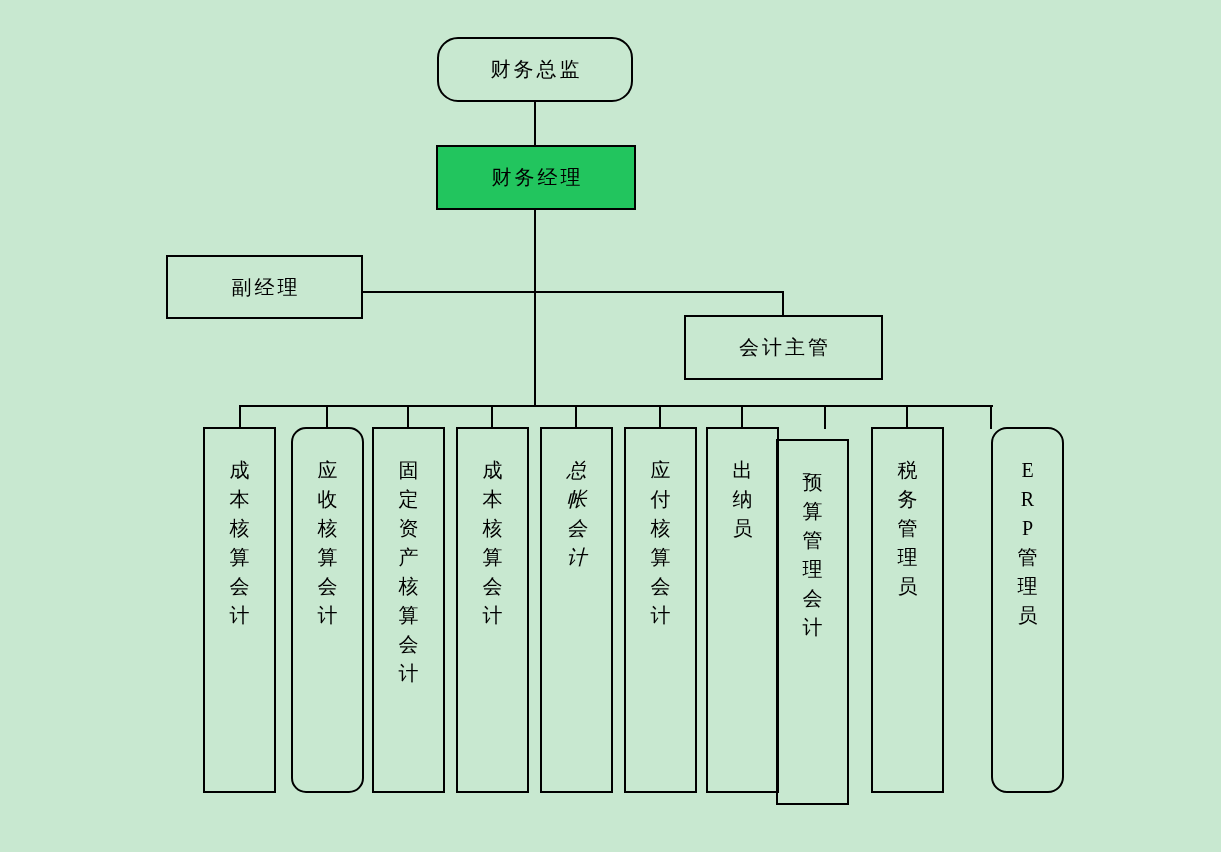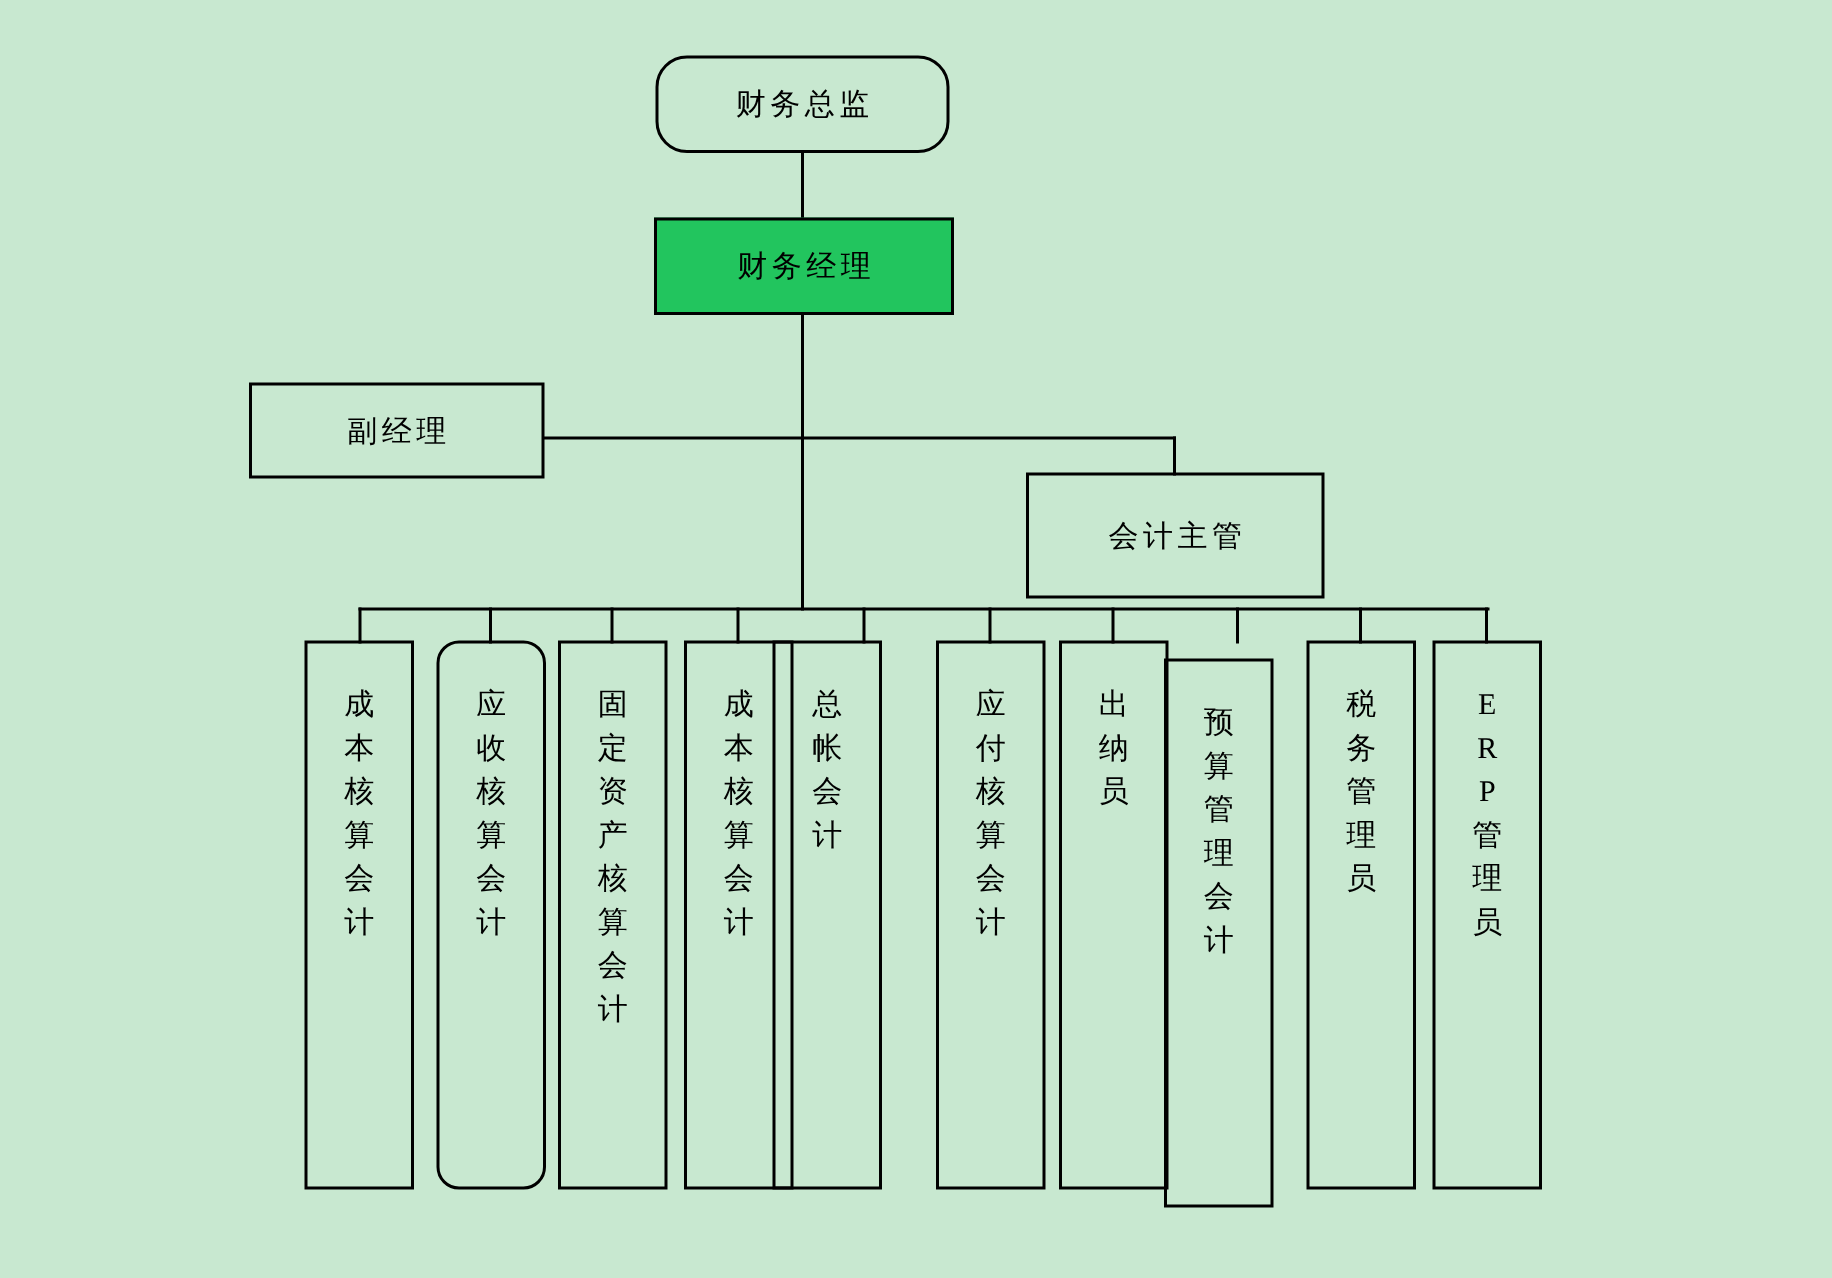"会计主管" div.node { height: 84px -> 65px }
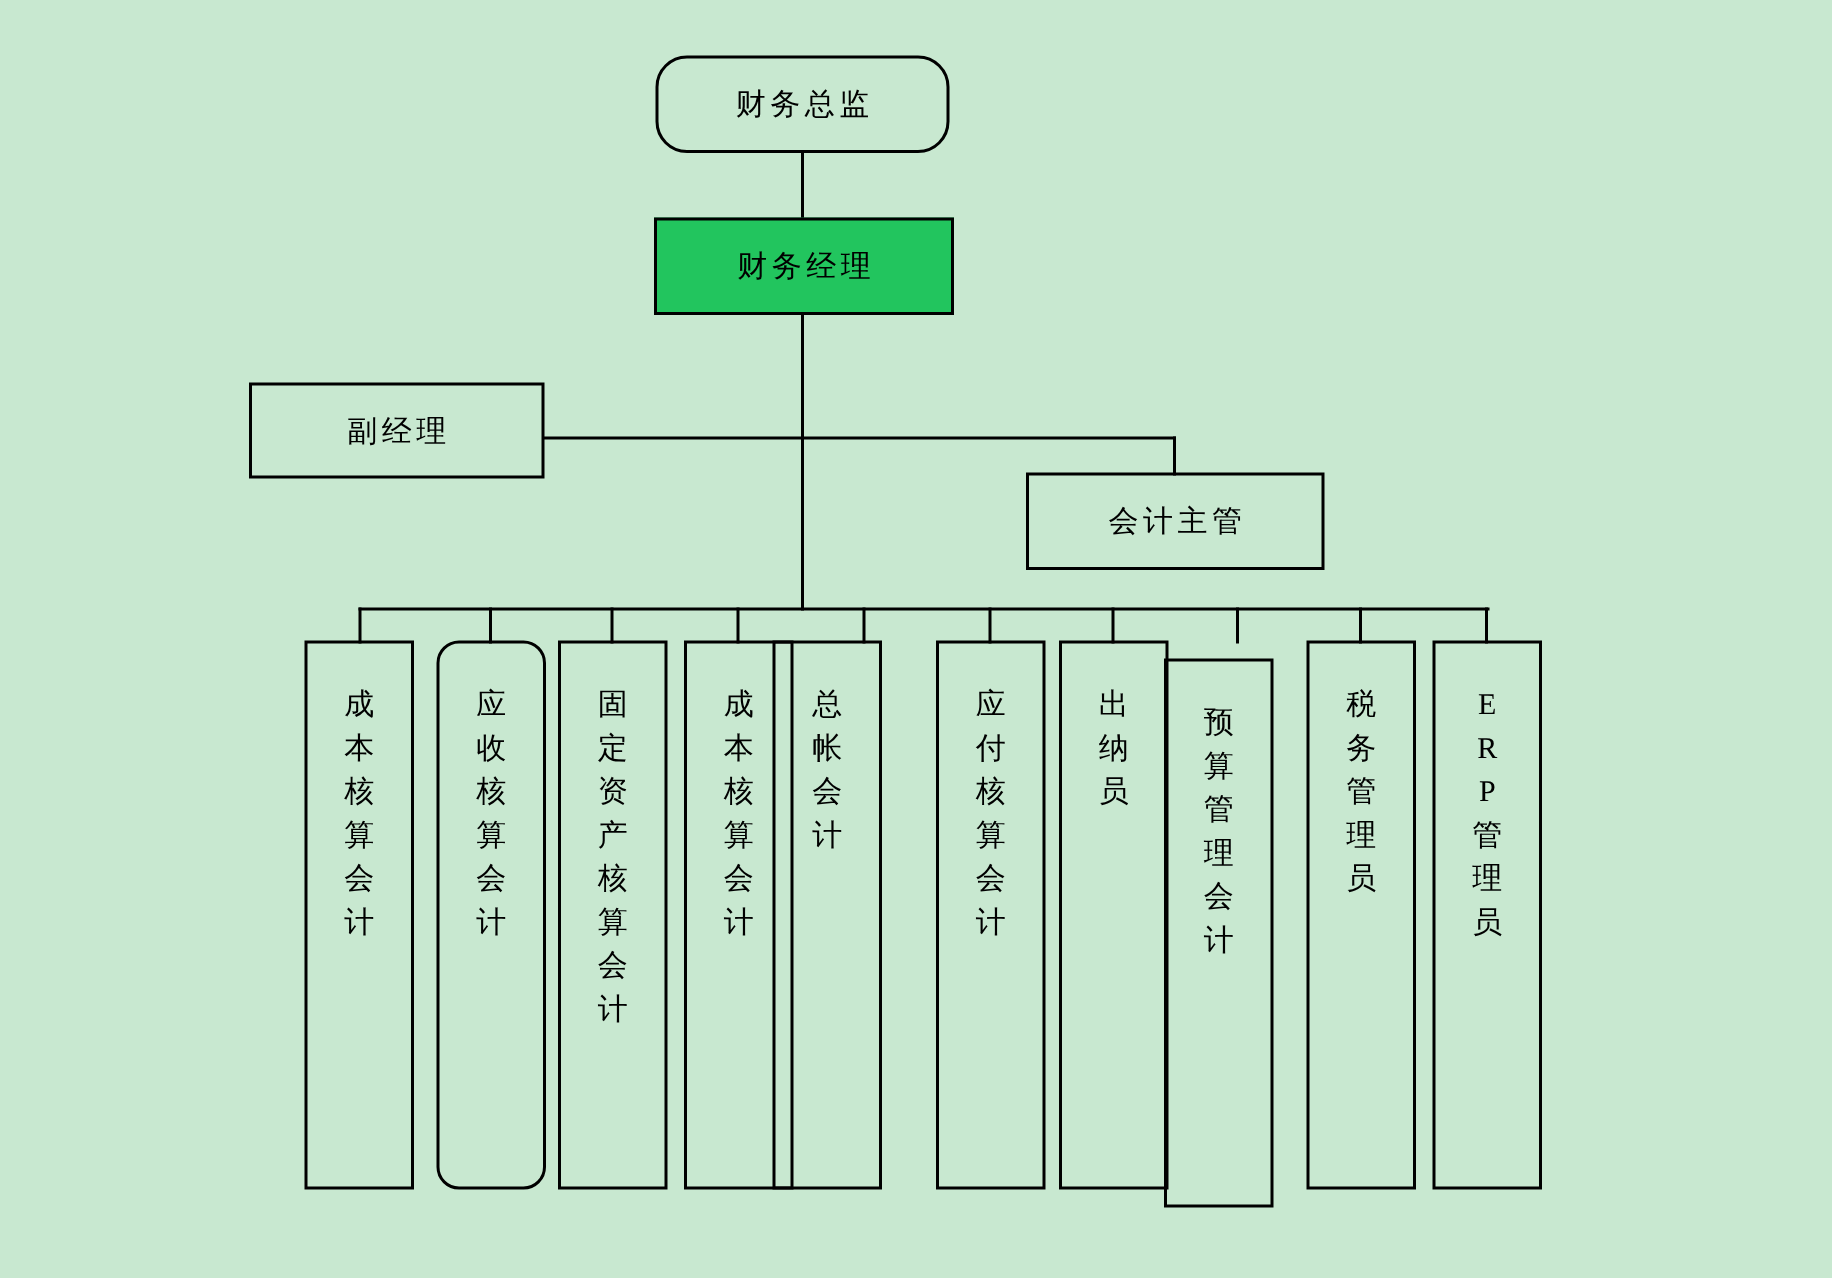"总帐会计" div.vbox { font-style: none -> italic; left: 515px -> 540px }
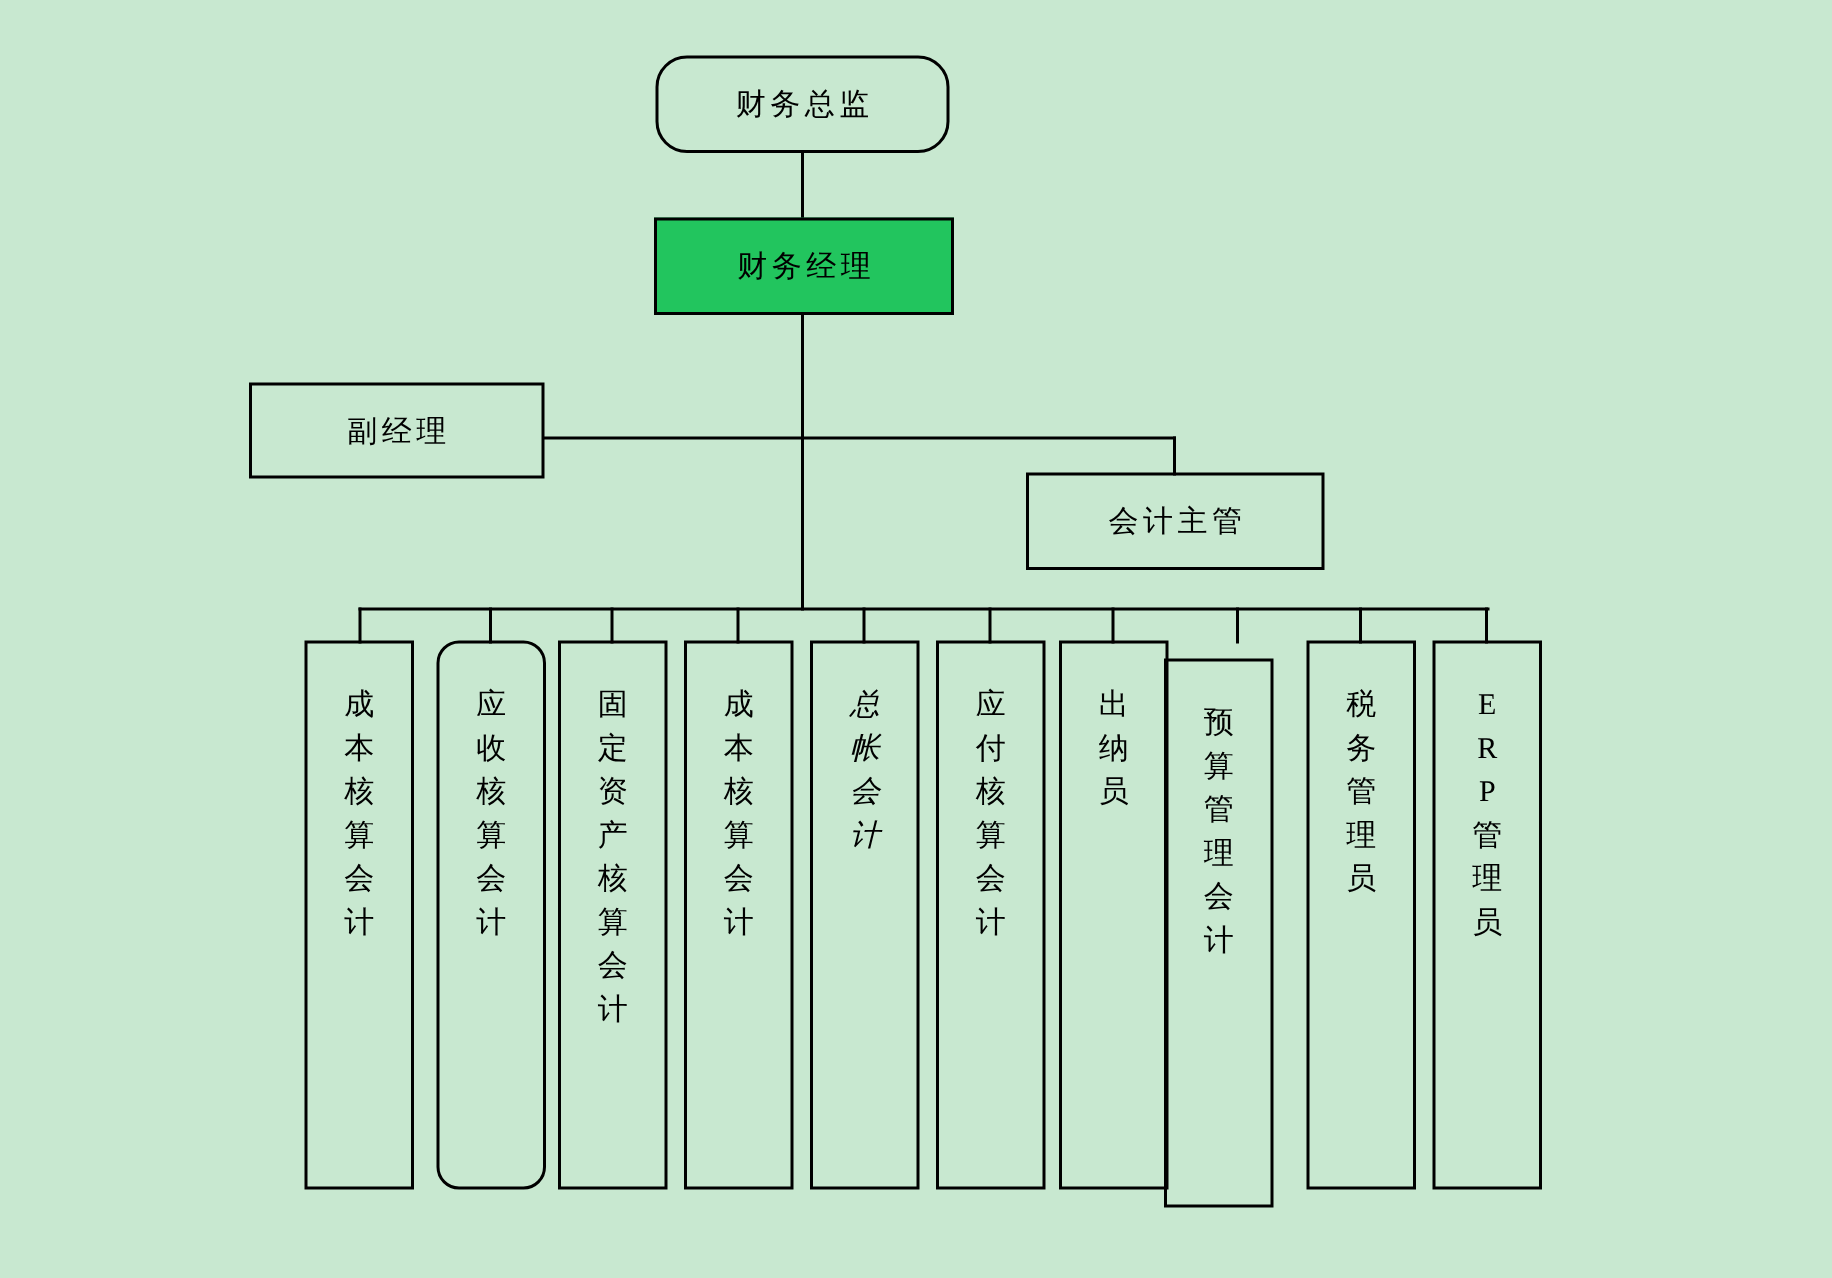"ERP管理员" div.vbox { border-radius: none -> 16px; left: 955px -> 991px }
